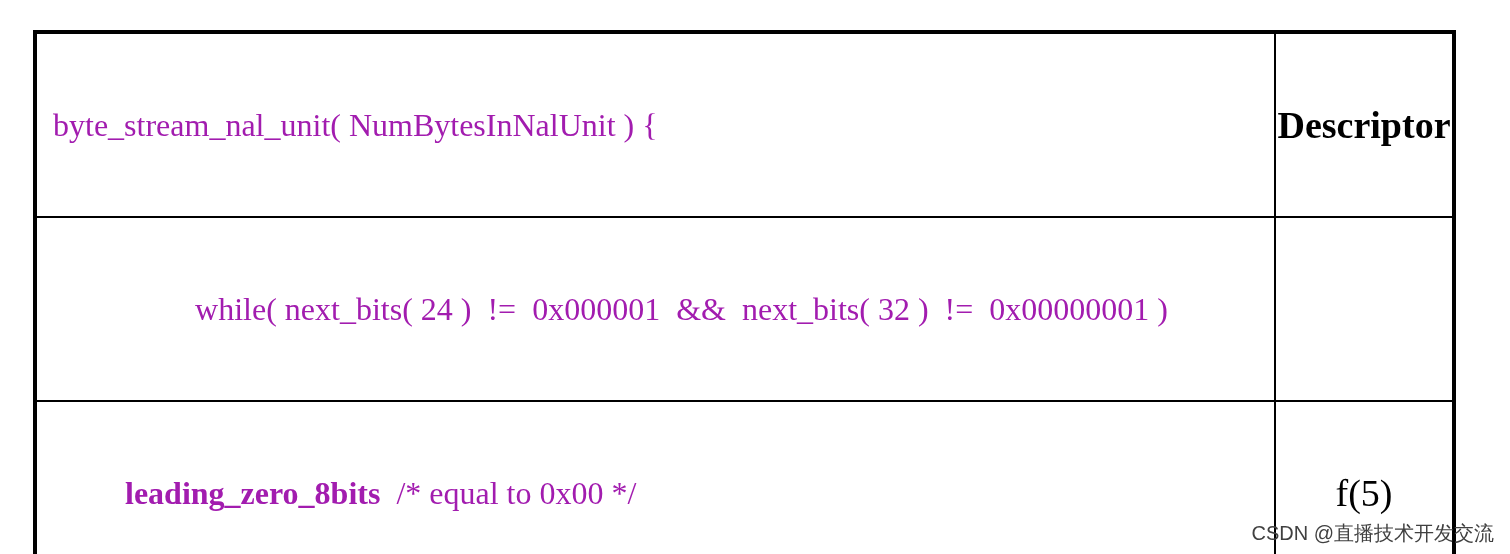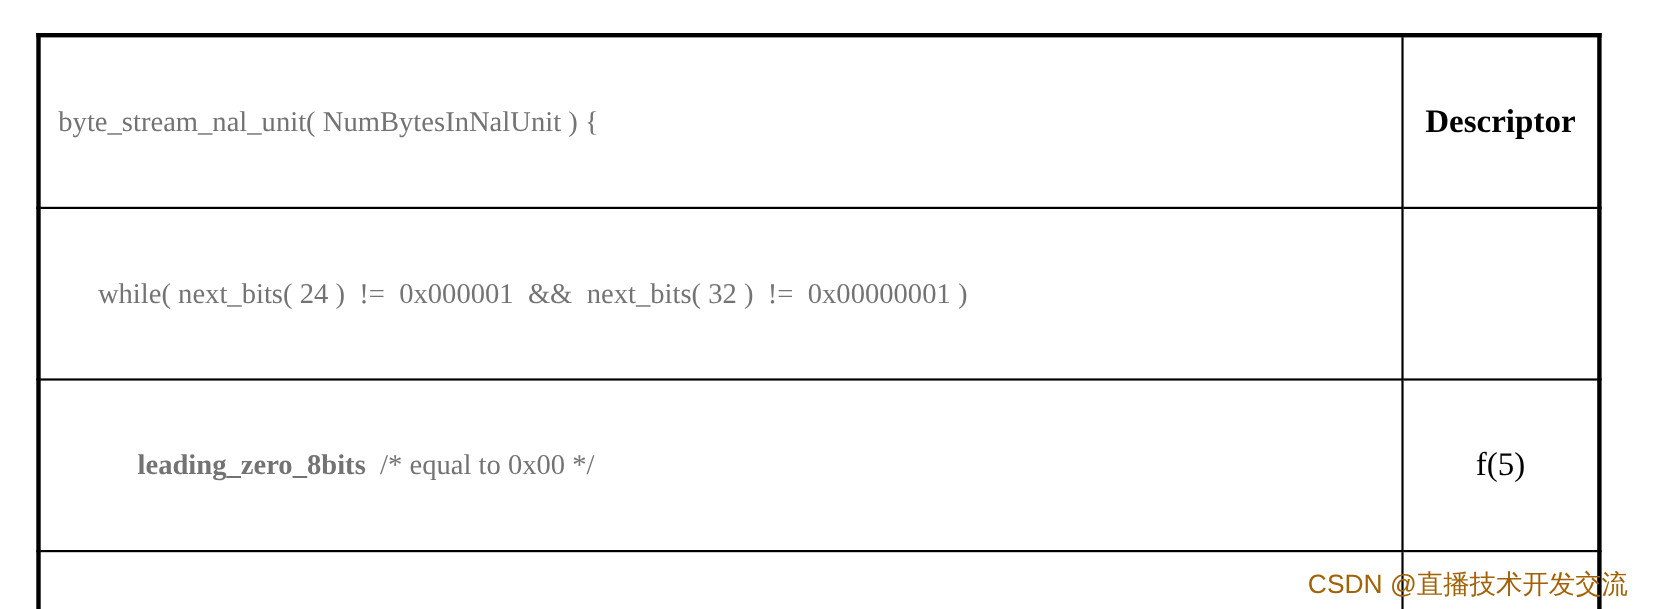"byte_stream_nal_unit( NumBytesInNalUnit" td.syntax { color: #737373 -> #a21caf; font-size: 26px -> 32px }
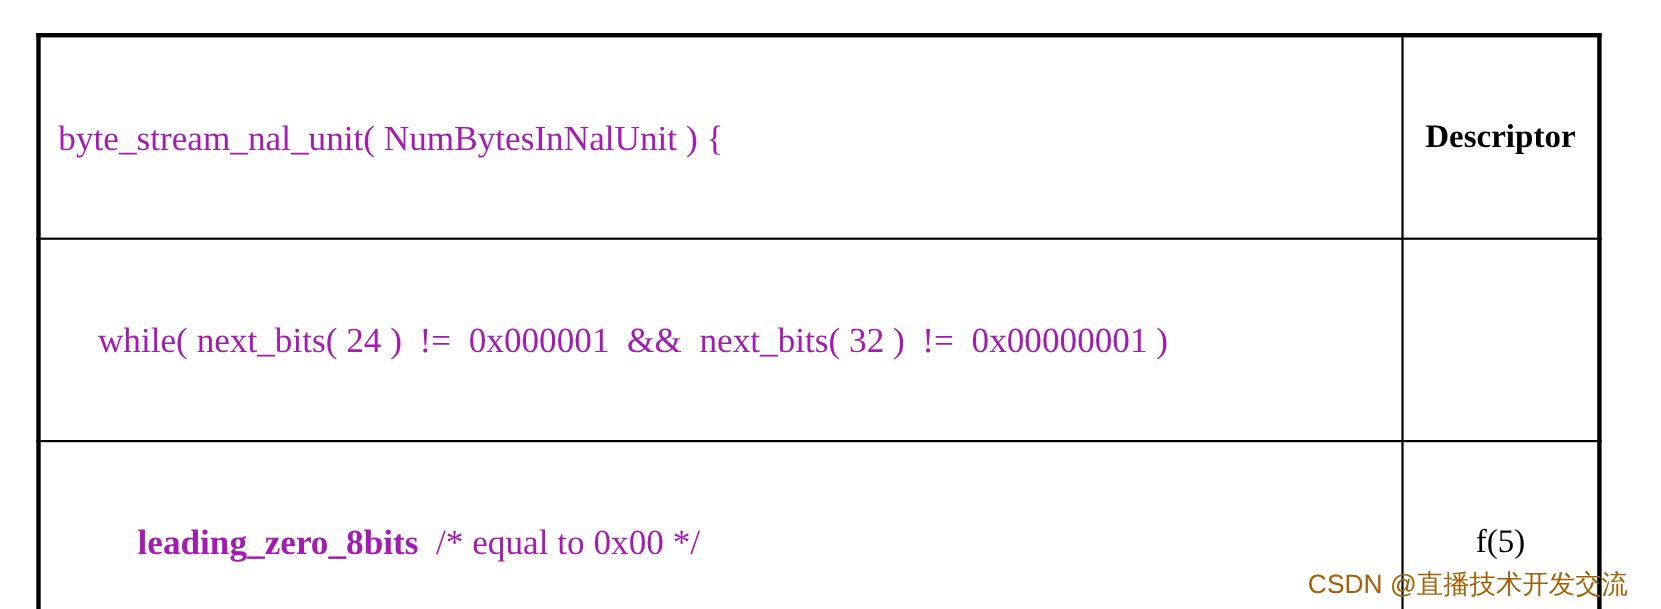"Descriptor" td.desc { font-size: 30px -> 38px }
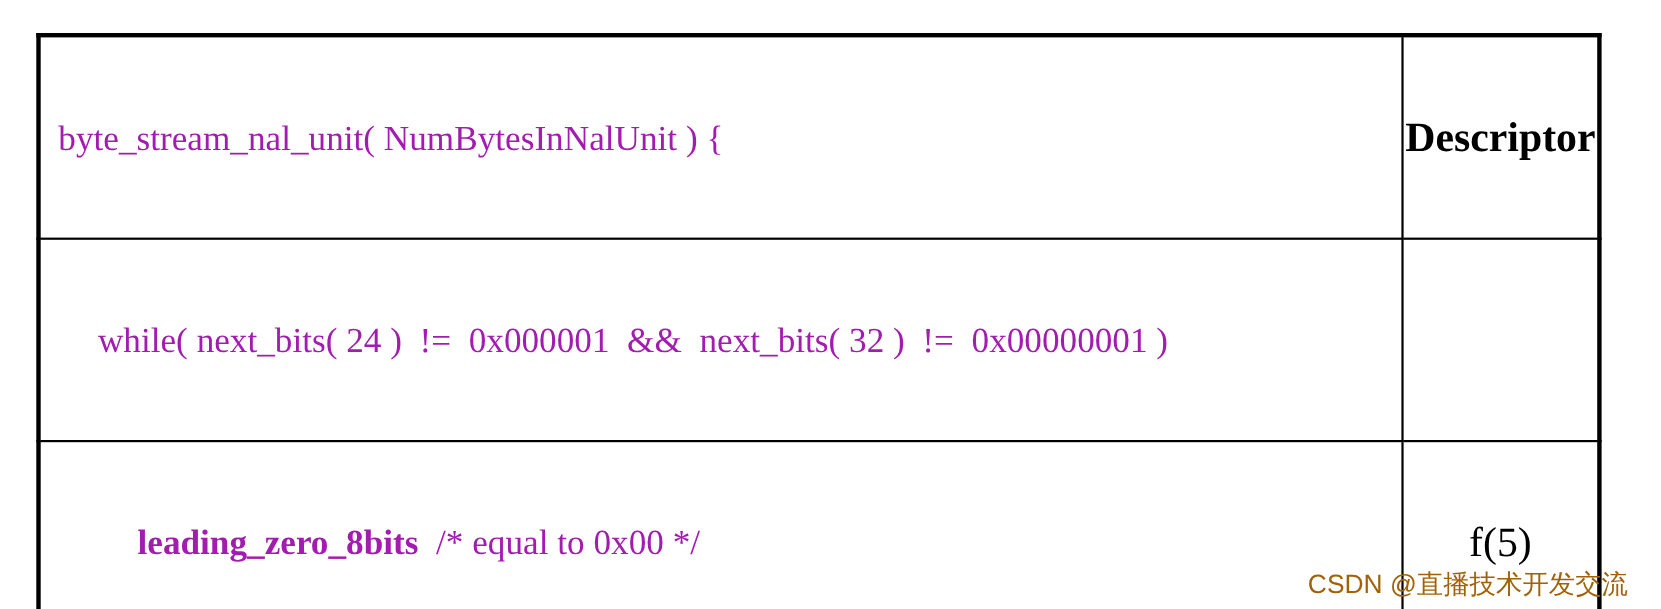"while( next_bits( 24 ) !=" .ind1 { text-align: none -> center }
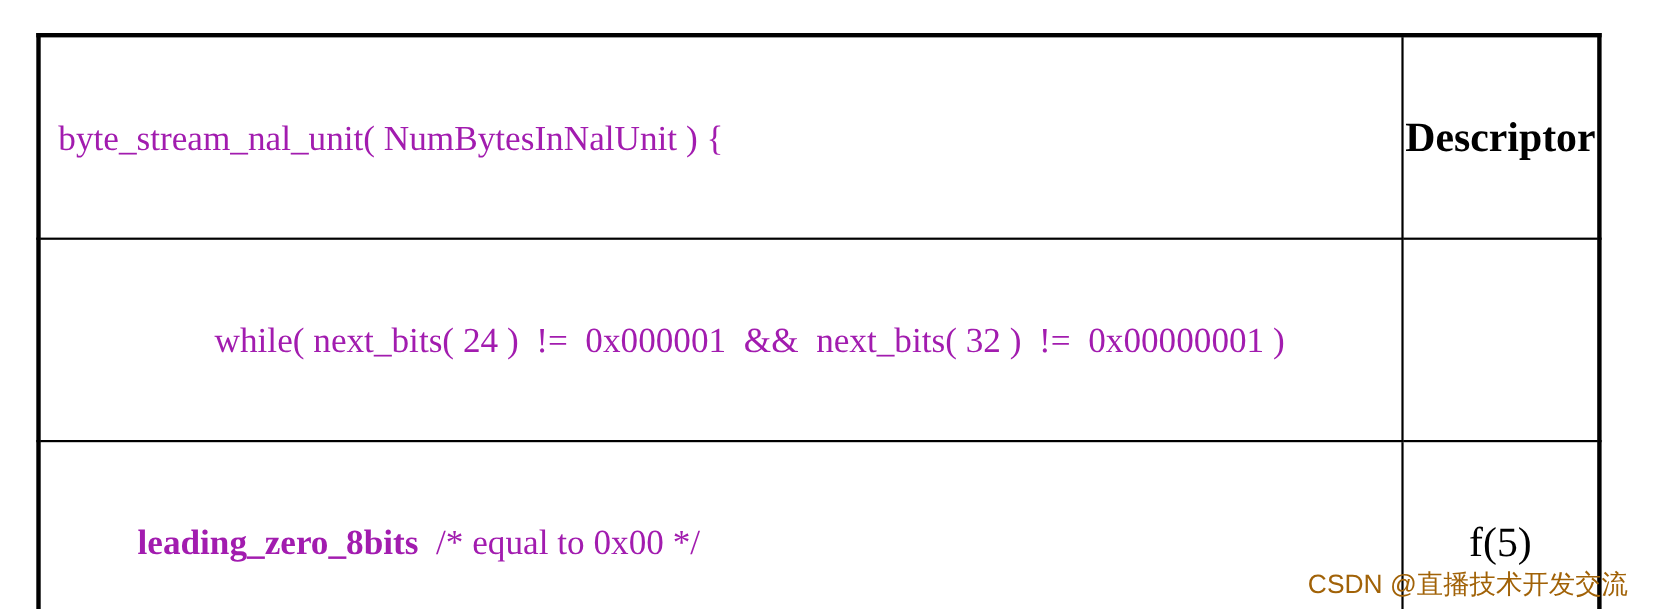"CSDN @直播技术开发交流" .watermark { color: #a16207 -> #404040; font-size: 24px -> 20px; right: 30px -> 16px }
